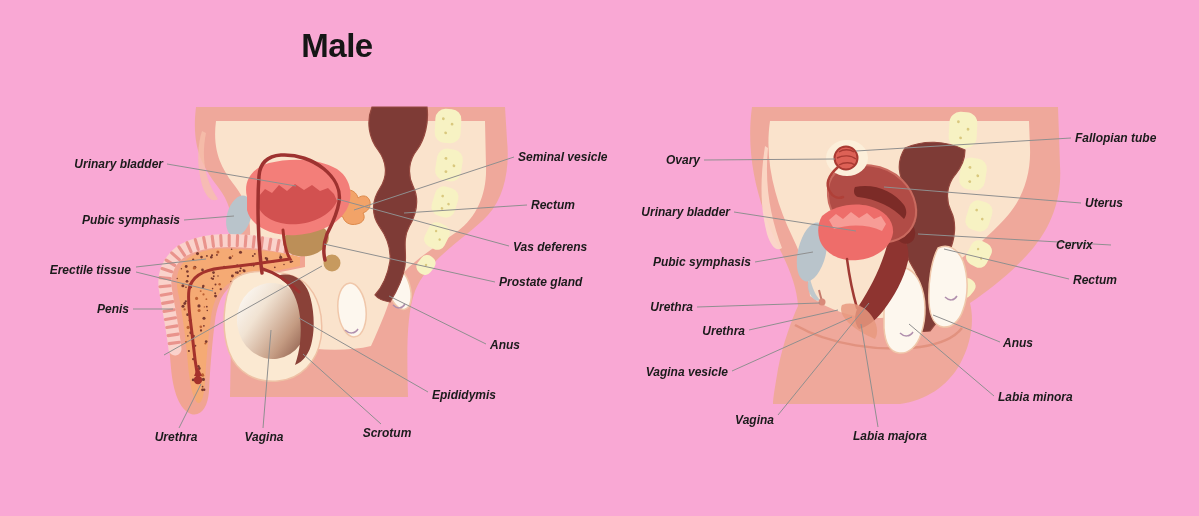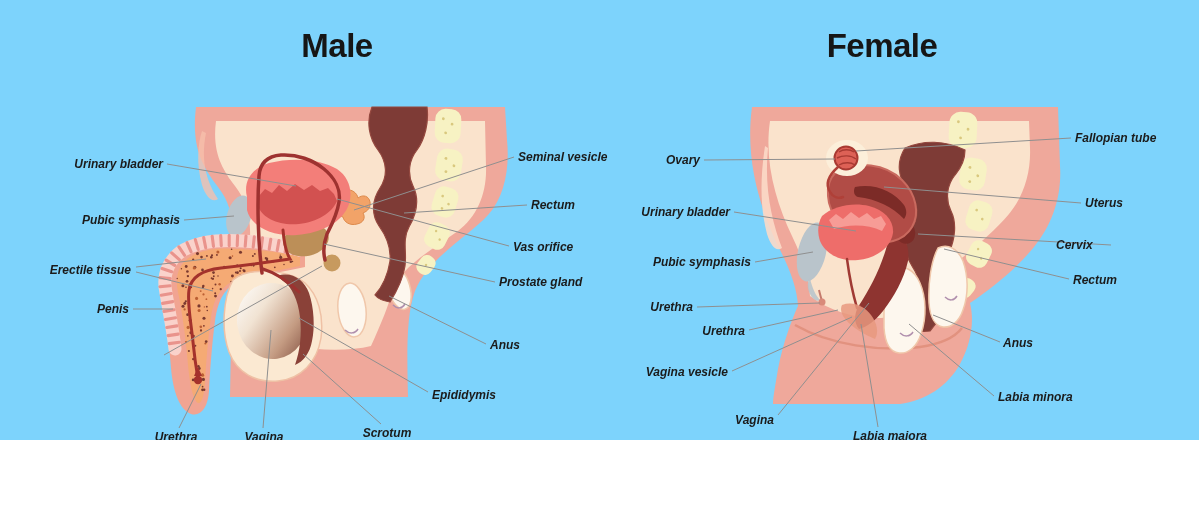"Male" .canvas { background: #7dd3fc -> #f9a8d4; height: 440px -> 516px }
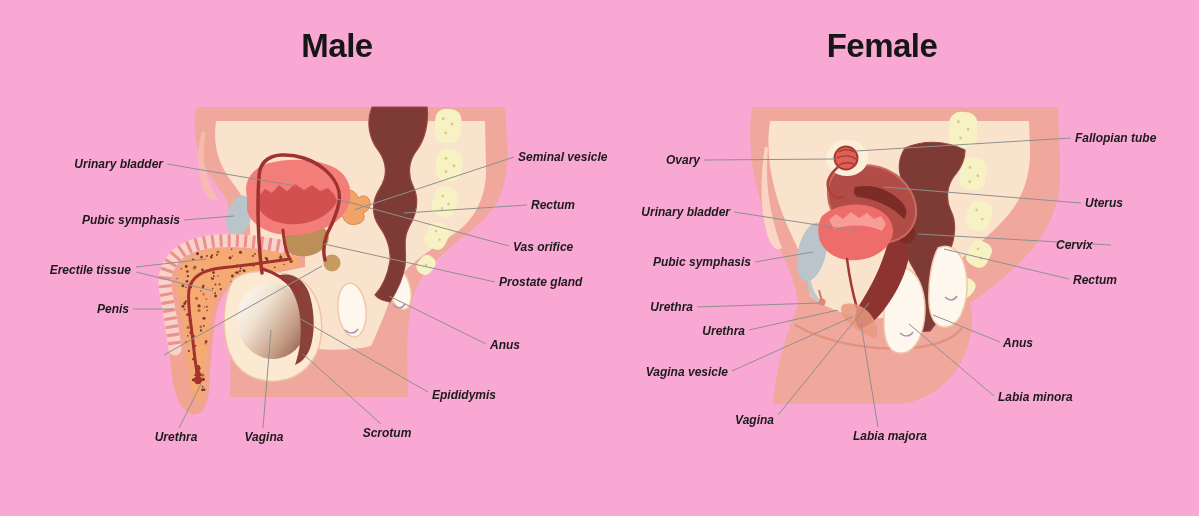"Female" div.title { html: <div>Female</div> -> none }
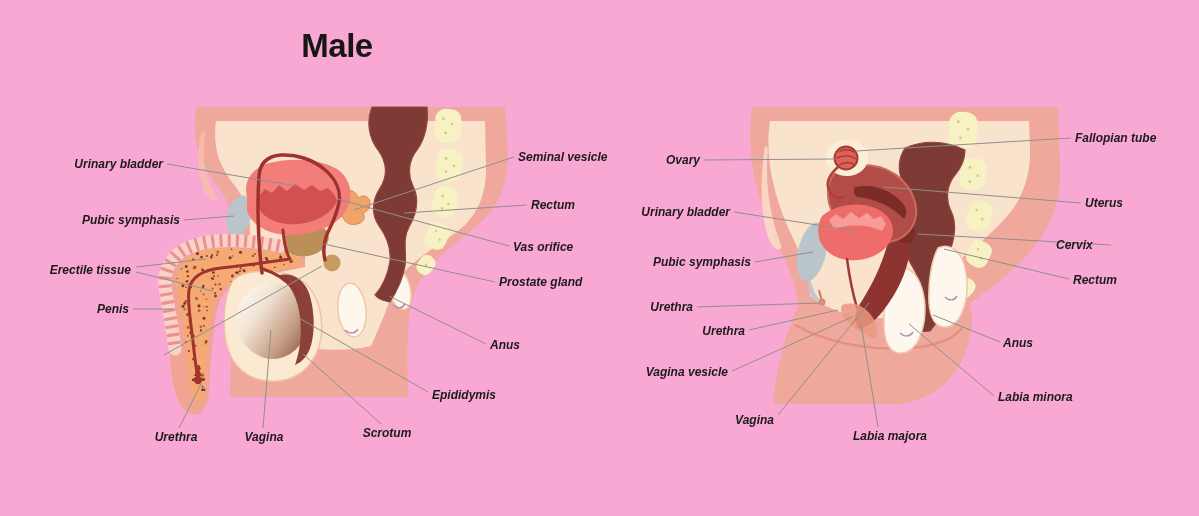"Vas orifice" div.lbl { text: orifice -> deferens }
